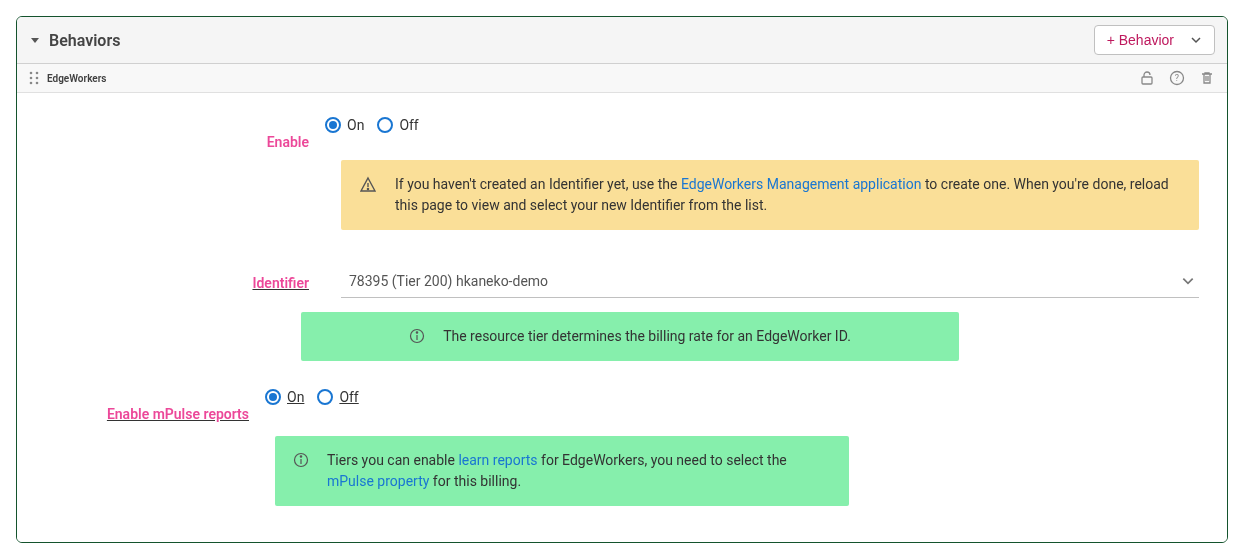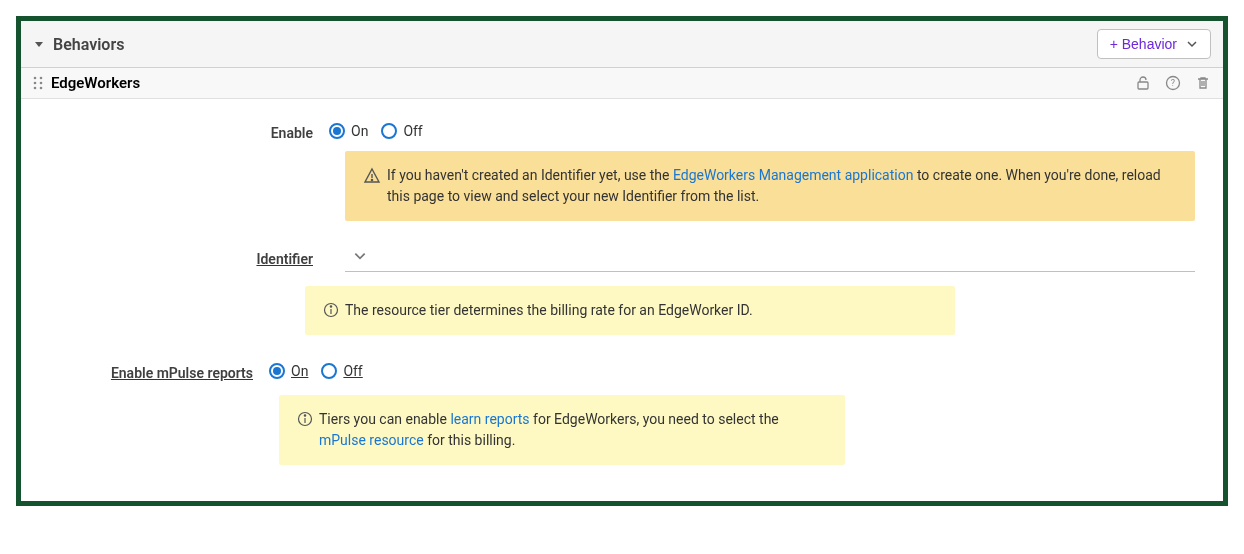"Behaviors" .panel { border: 5px solid #14532d -> 1px solid #14532d; border-radius: 0 -> 6px }
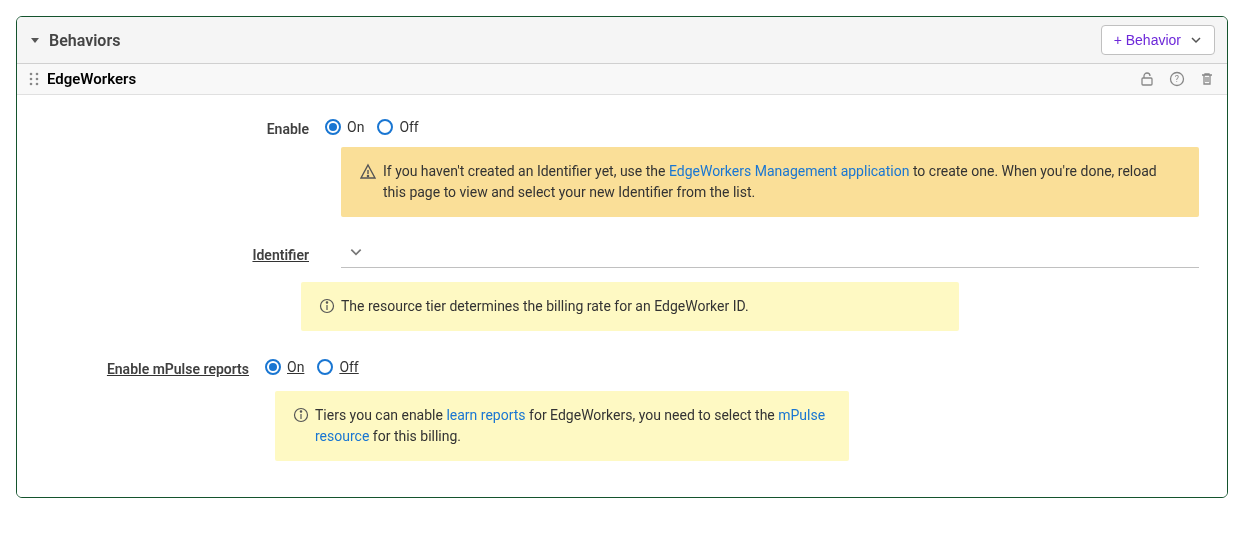"+ Behavior" .add-behavior-btn { color: #6d28d9 -> #be185d; gap: 9px -> 16px }
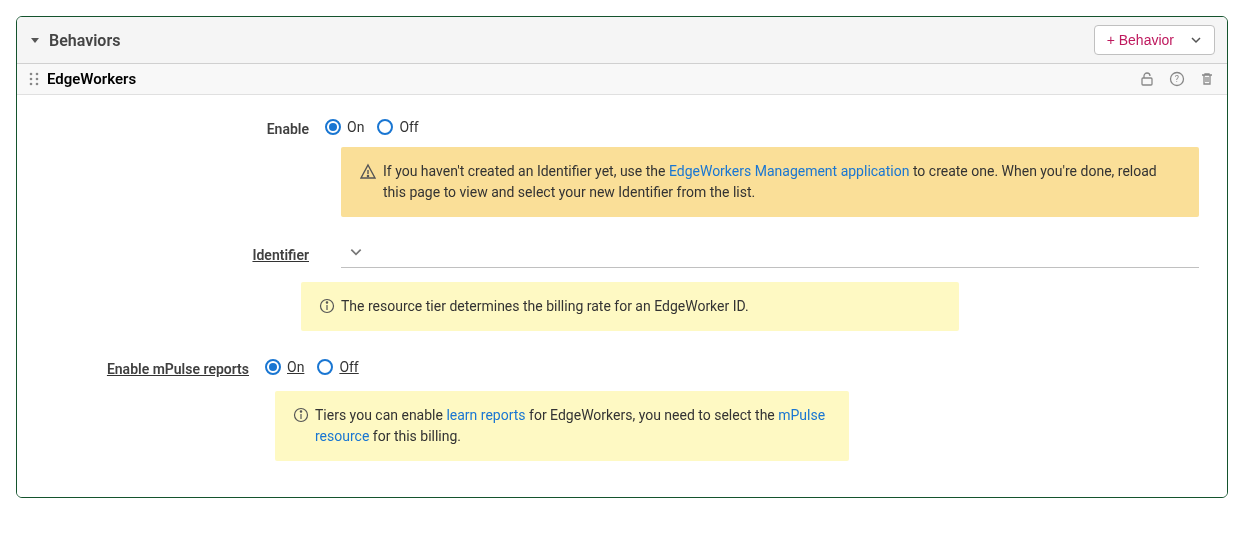"EdgeWorkers" .sub-header-title { color: #000000 -> #404040; font-size: 15px -> 10px }
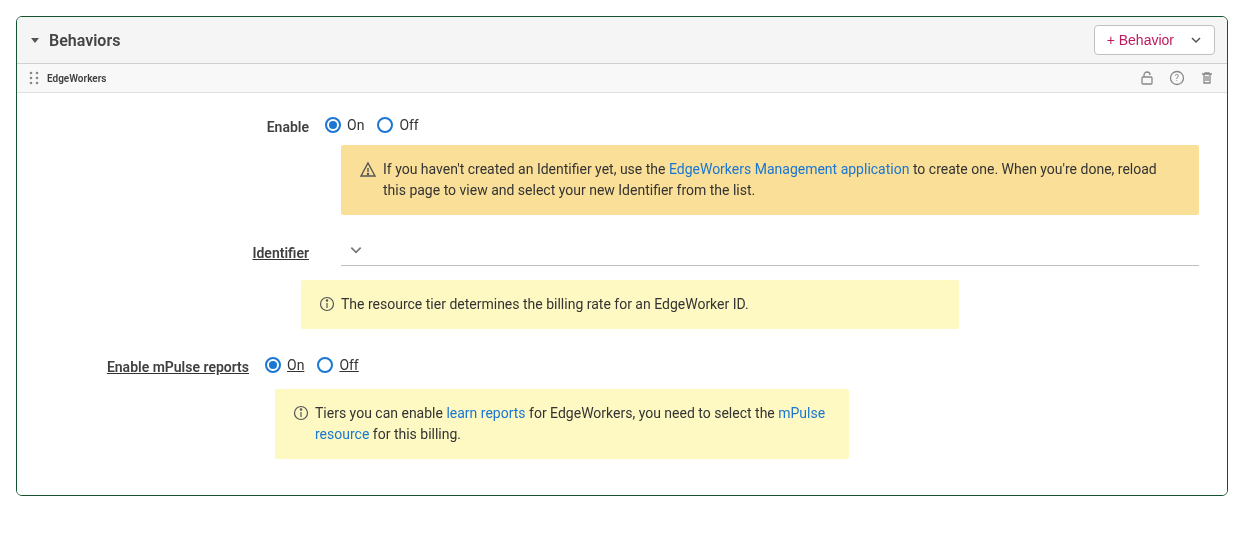"Enable" .form-label { color: #404040 -> #ec4899; margin-top: none -> 15px }
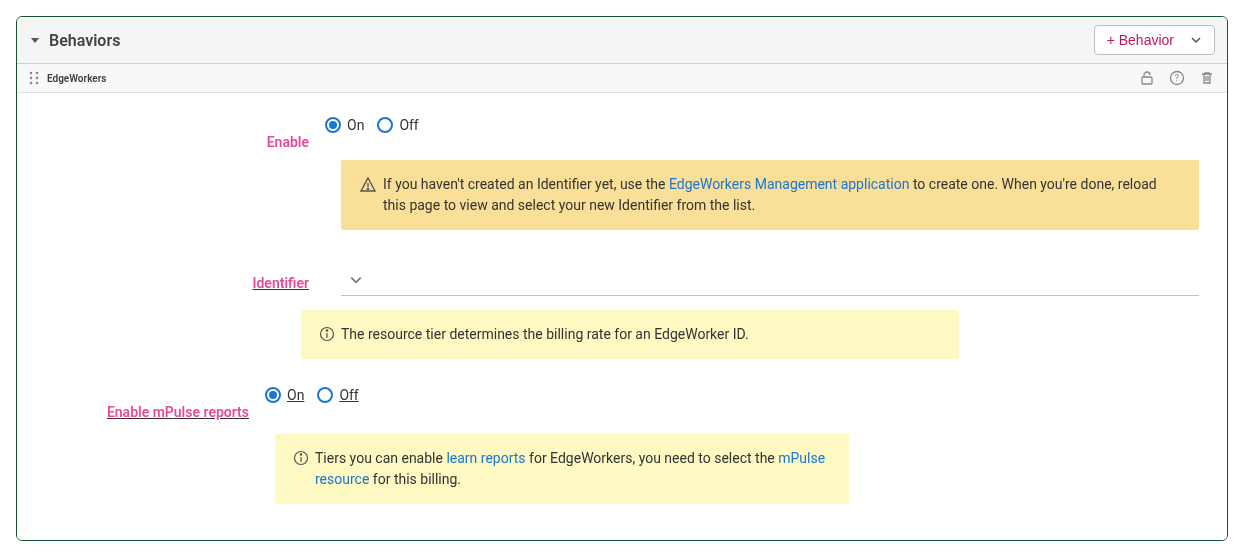"If you haven't created an" .alert { gap: 6px -> 18px; justify-content: none -> center }
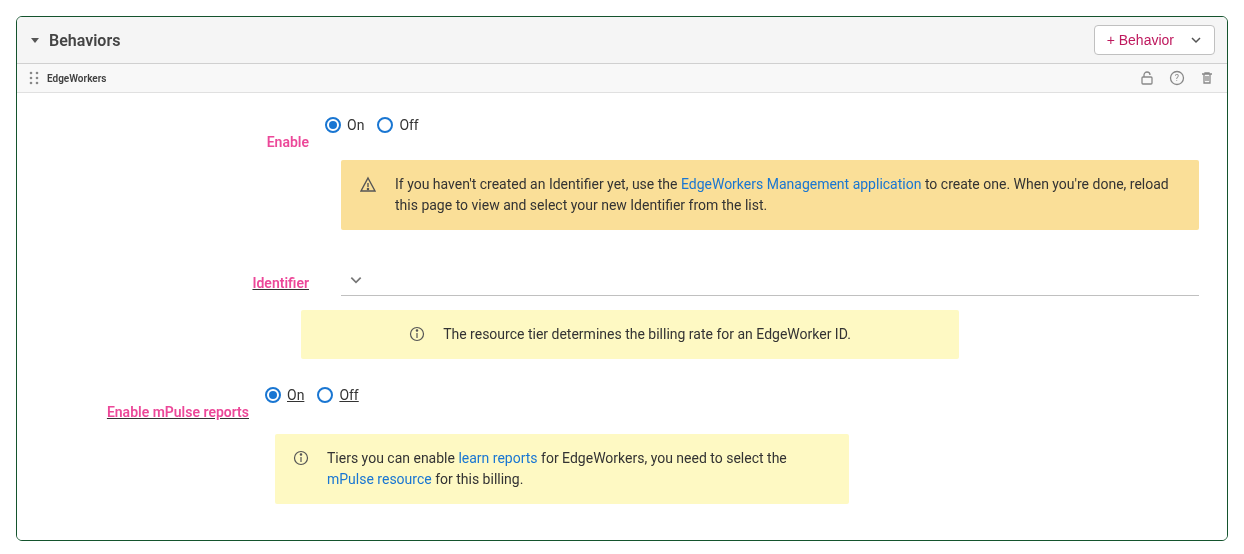"78395 (Tier 200) hkaneko-demo" span { html: none -> <span>78395 (Tier 200) hkaneko-demo</span> }
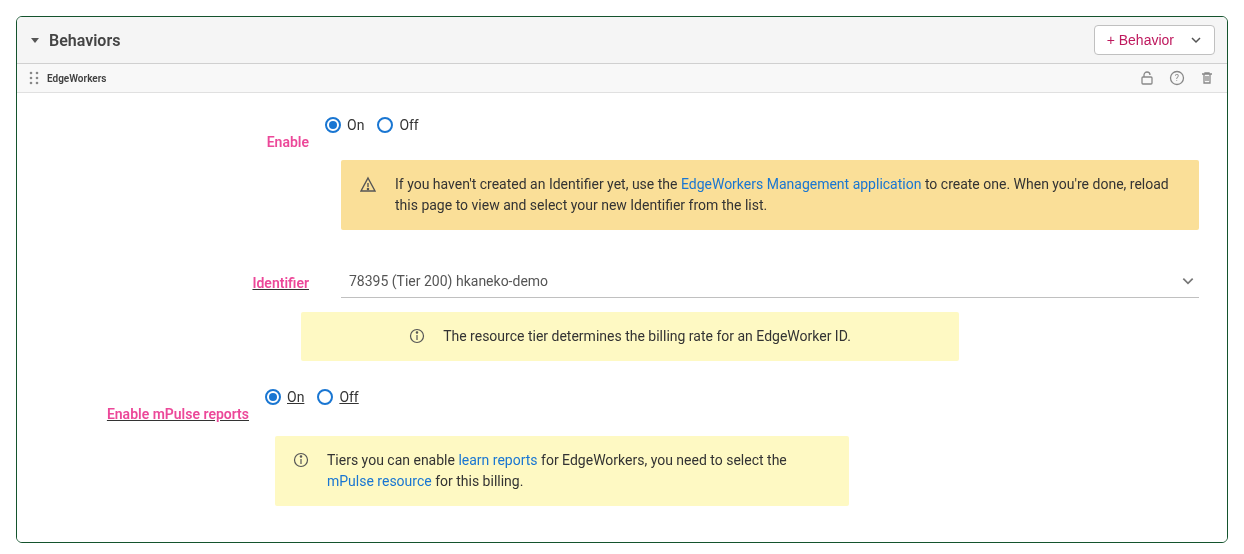"The resource tier determines the" .alert-info { background: #fef9c3 -> #86efac }
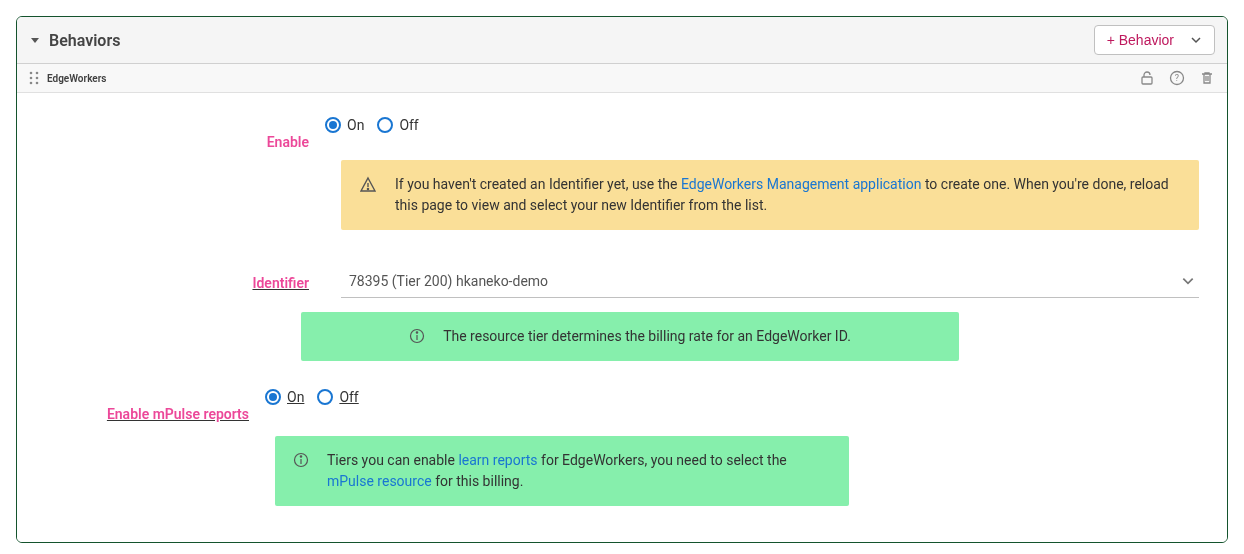"mPulse resource" a.link { text: resource -> property }
